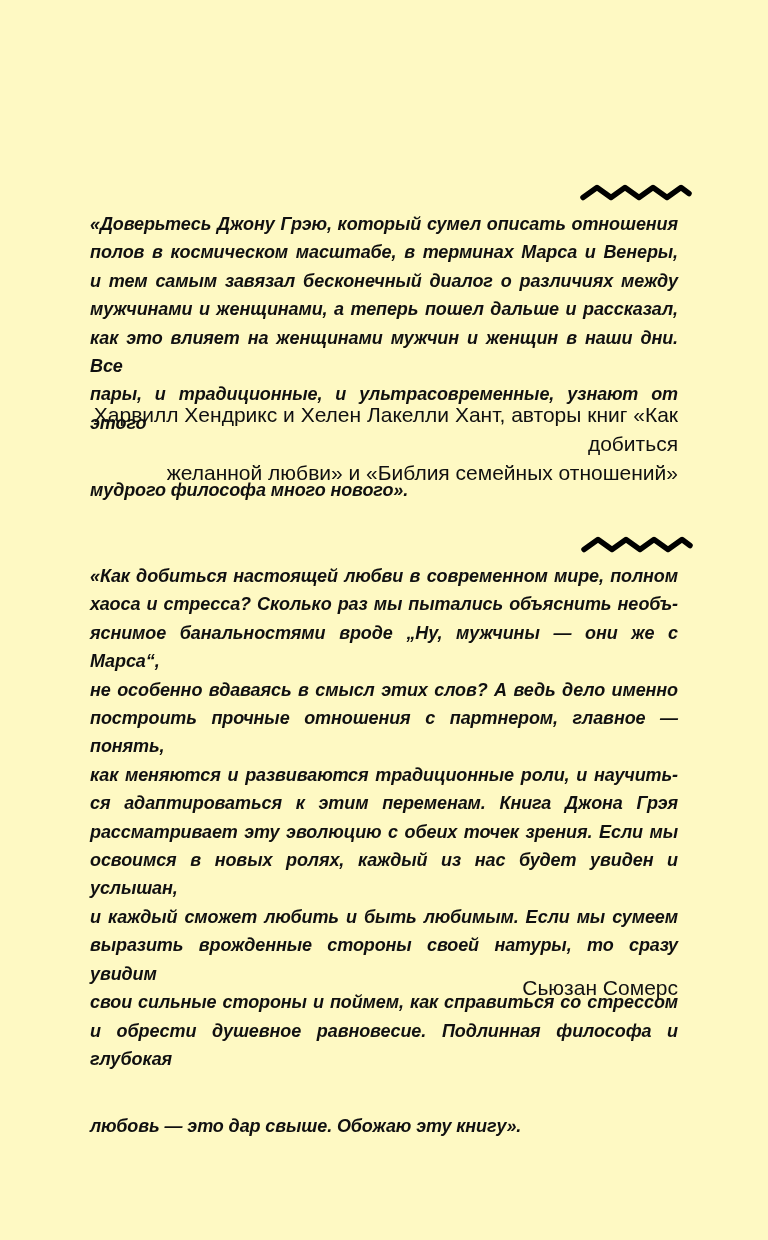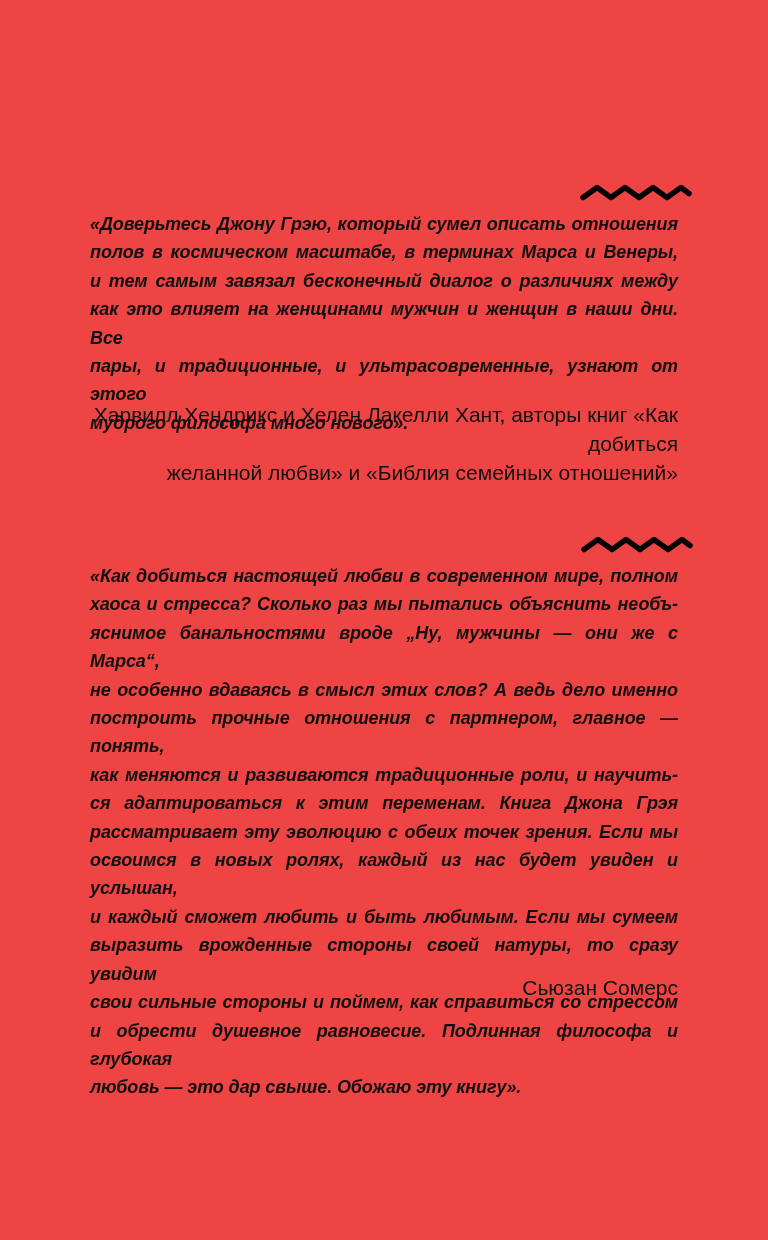"«Доверьтесь Джону Грэю, который сумел" .page { background: #ef4444 -> #fef9c3 }
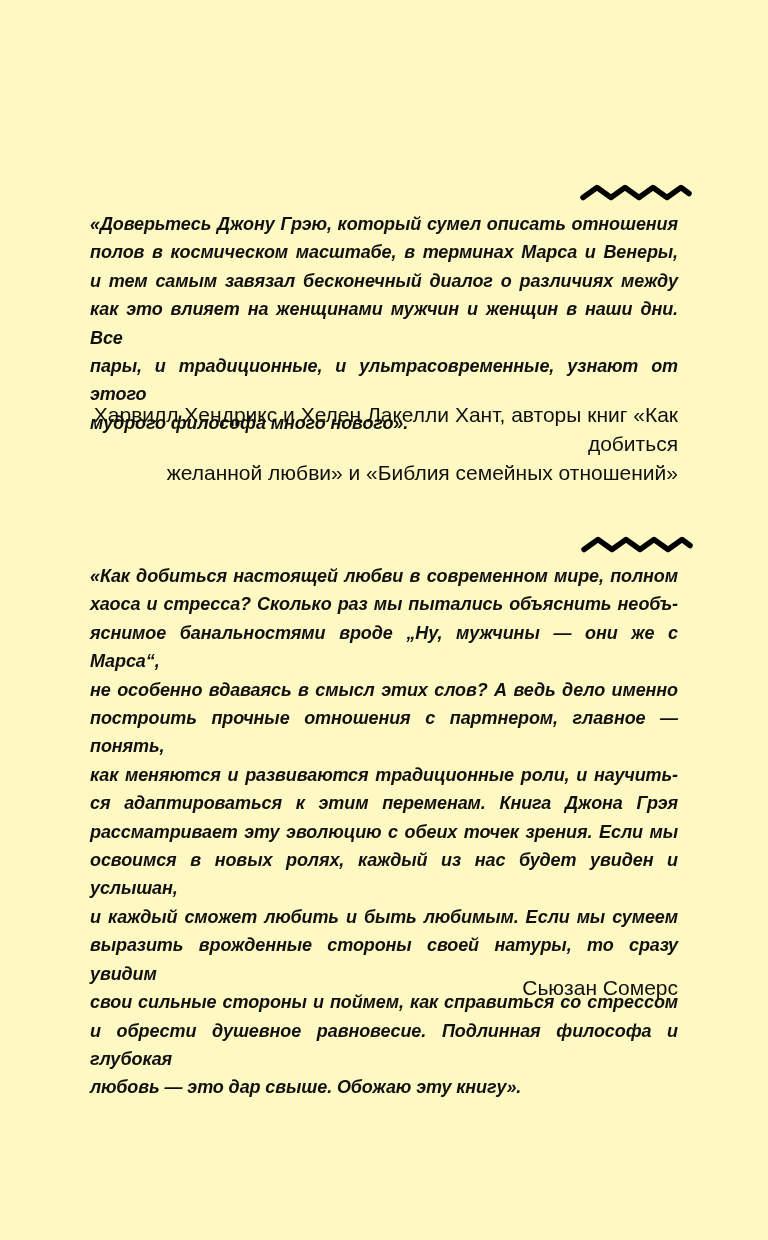"мужчинами и женщинами, а теперь" div.ln { html: none -> <div>мужчинами и женщинами, а теперь пошел дальше и рассказал,</div> }
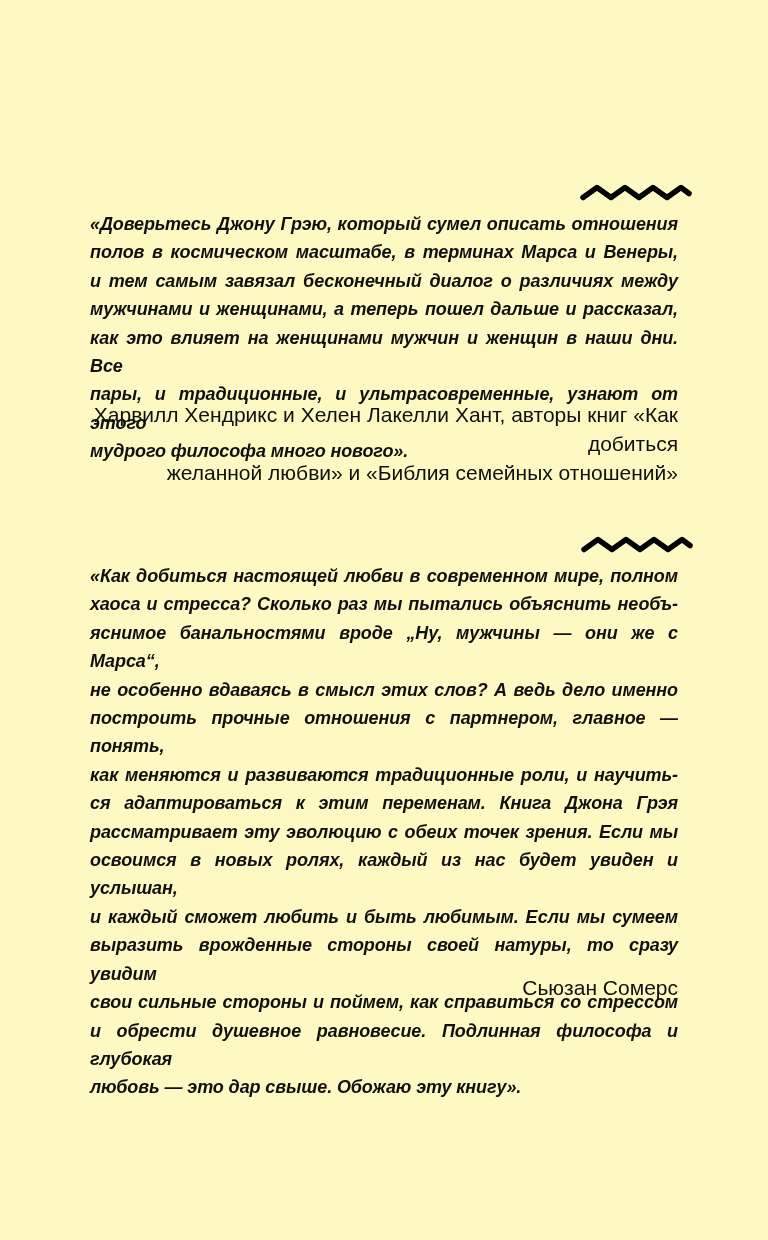"мудрого философа много нового»." .quote .ln.last { margin-top: none -> 39px }
